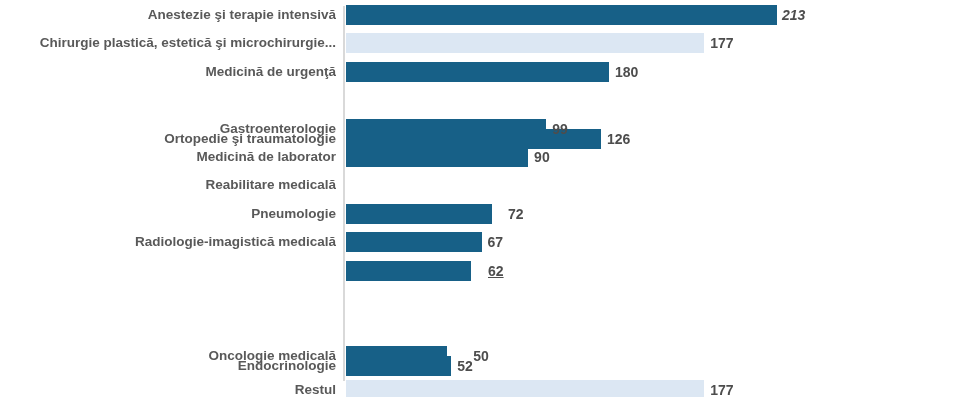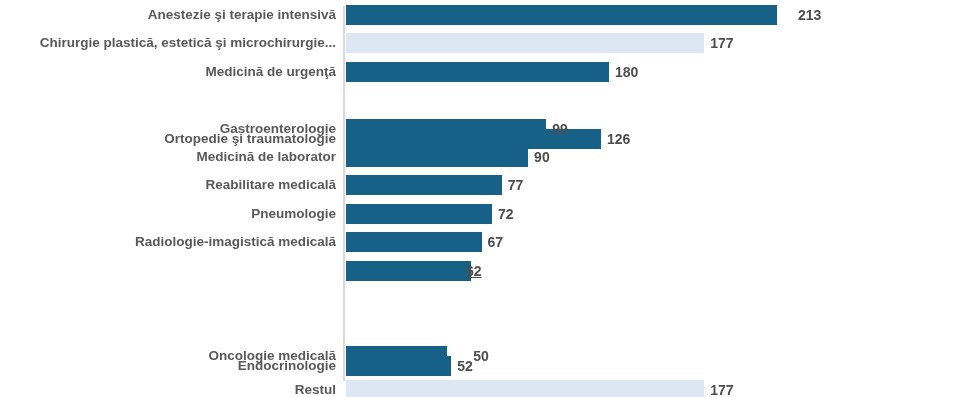"213" div.bar-value { font-style: none -> italic; left: 446px -> 430px }
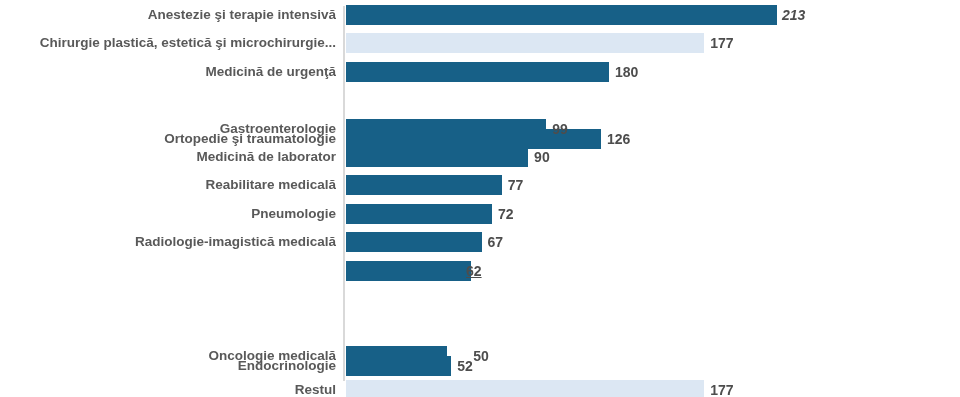"77" div.bar-zone { html: <div> <div></div> <div>77</div> </div> -> none }
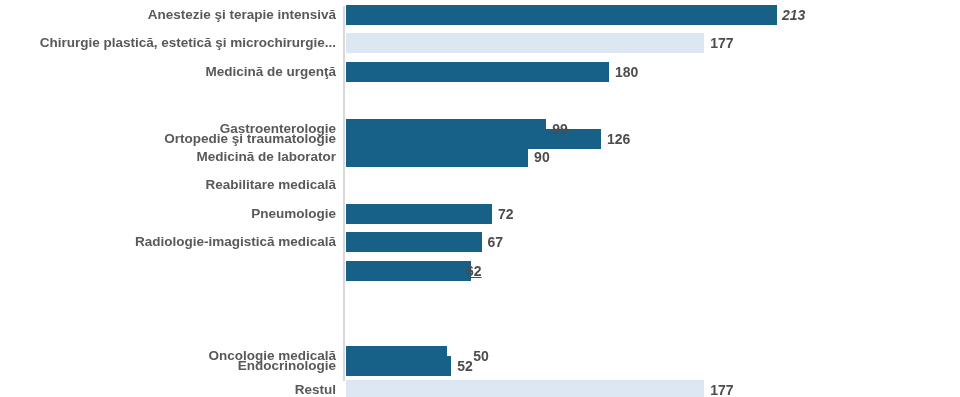"72" div.bar-value { left: 146px -> 156px }
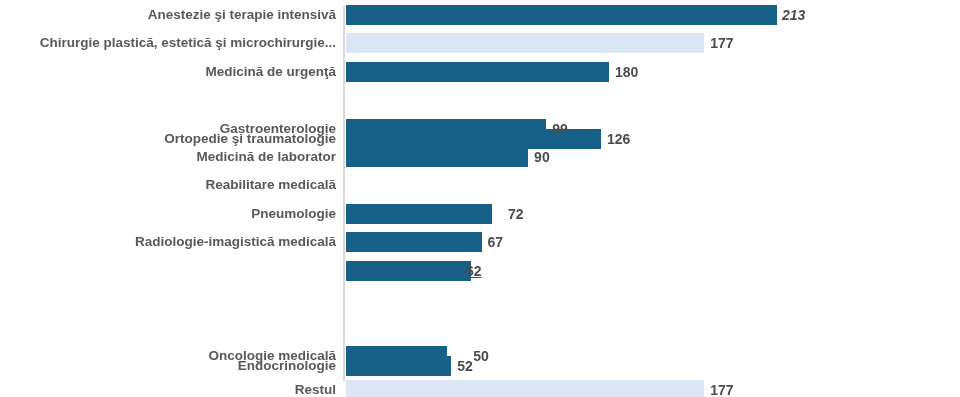"62" div.bar-value { left: 114px -> 136px }
